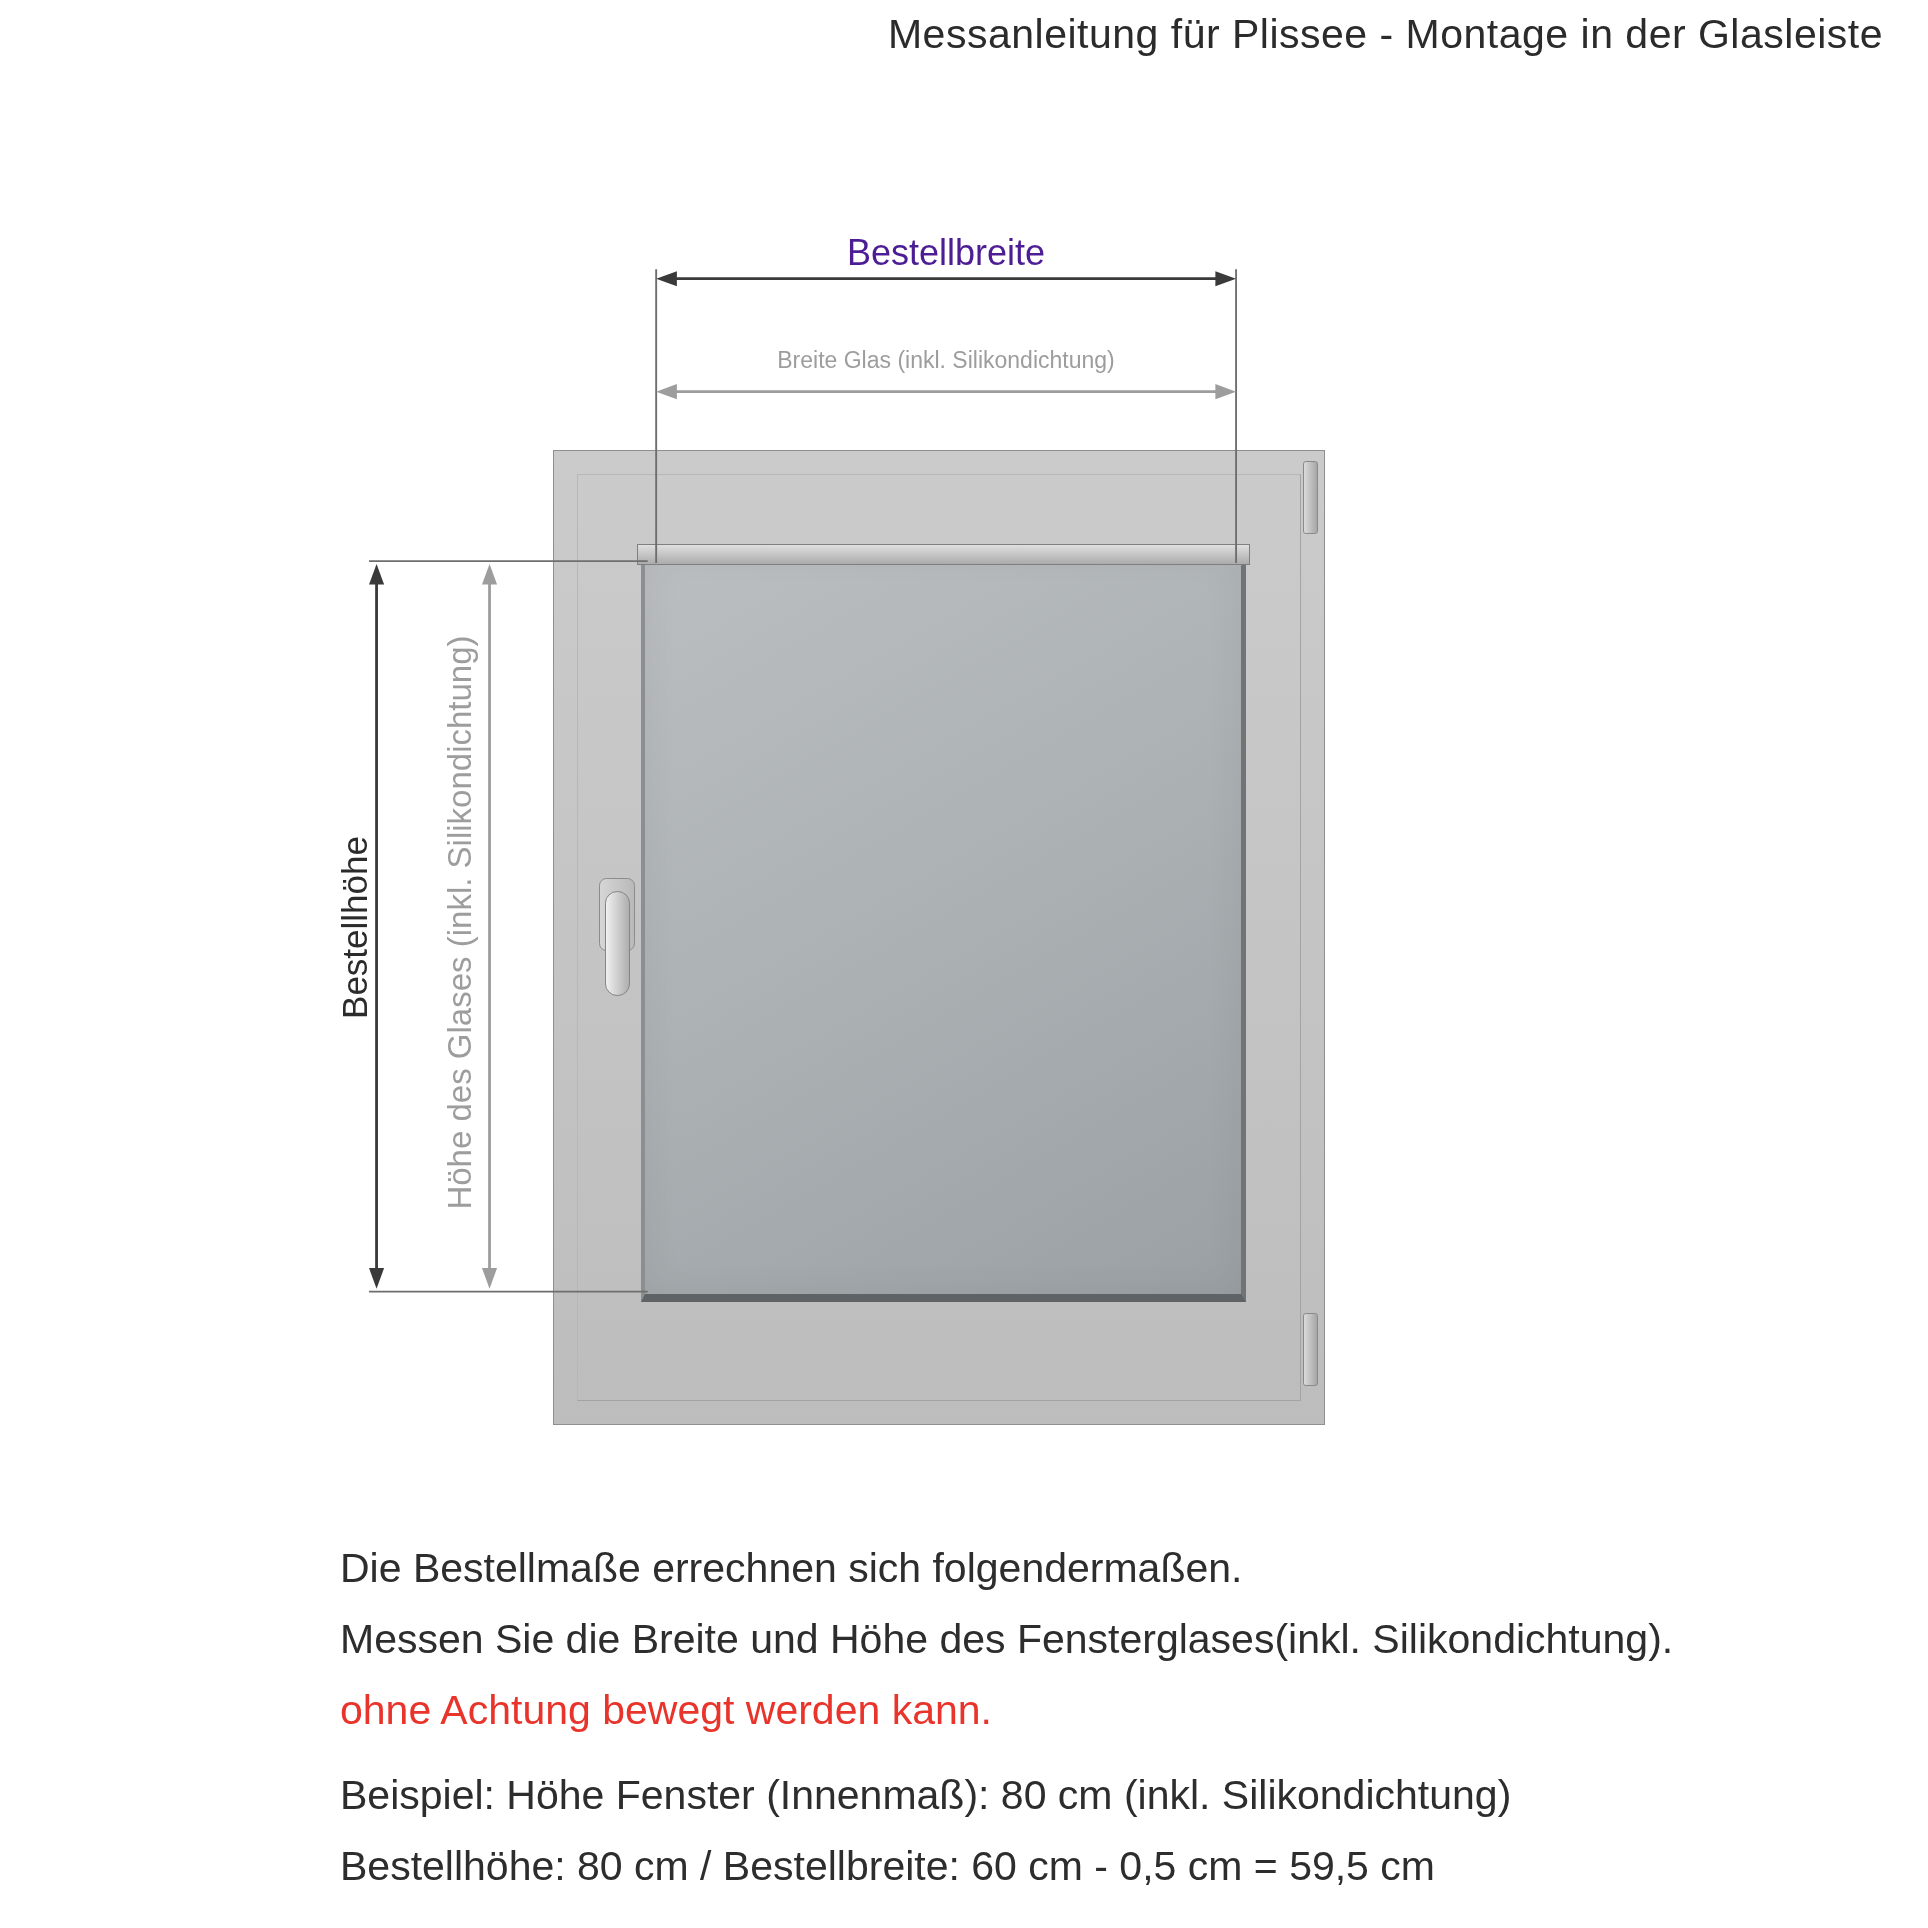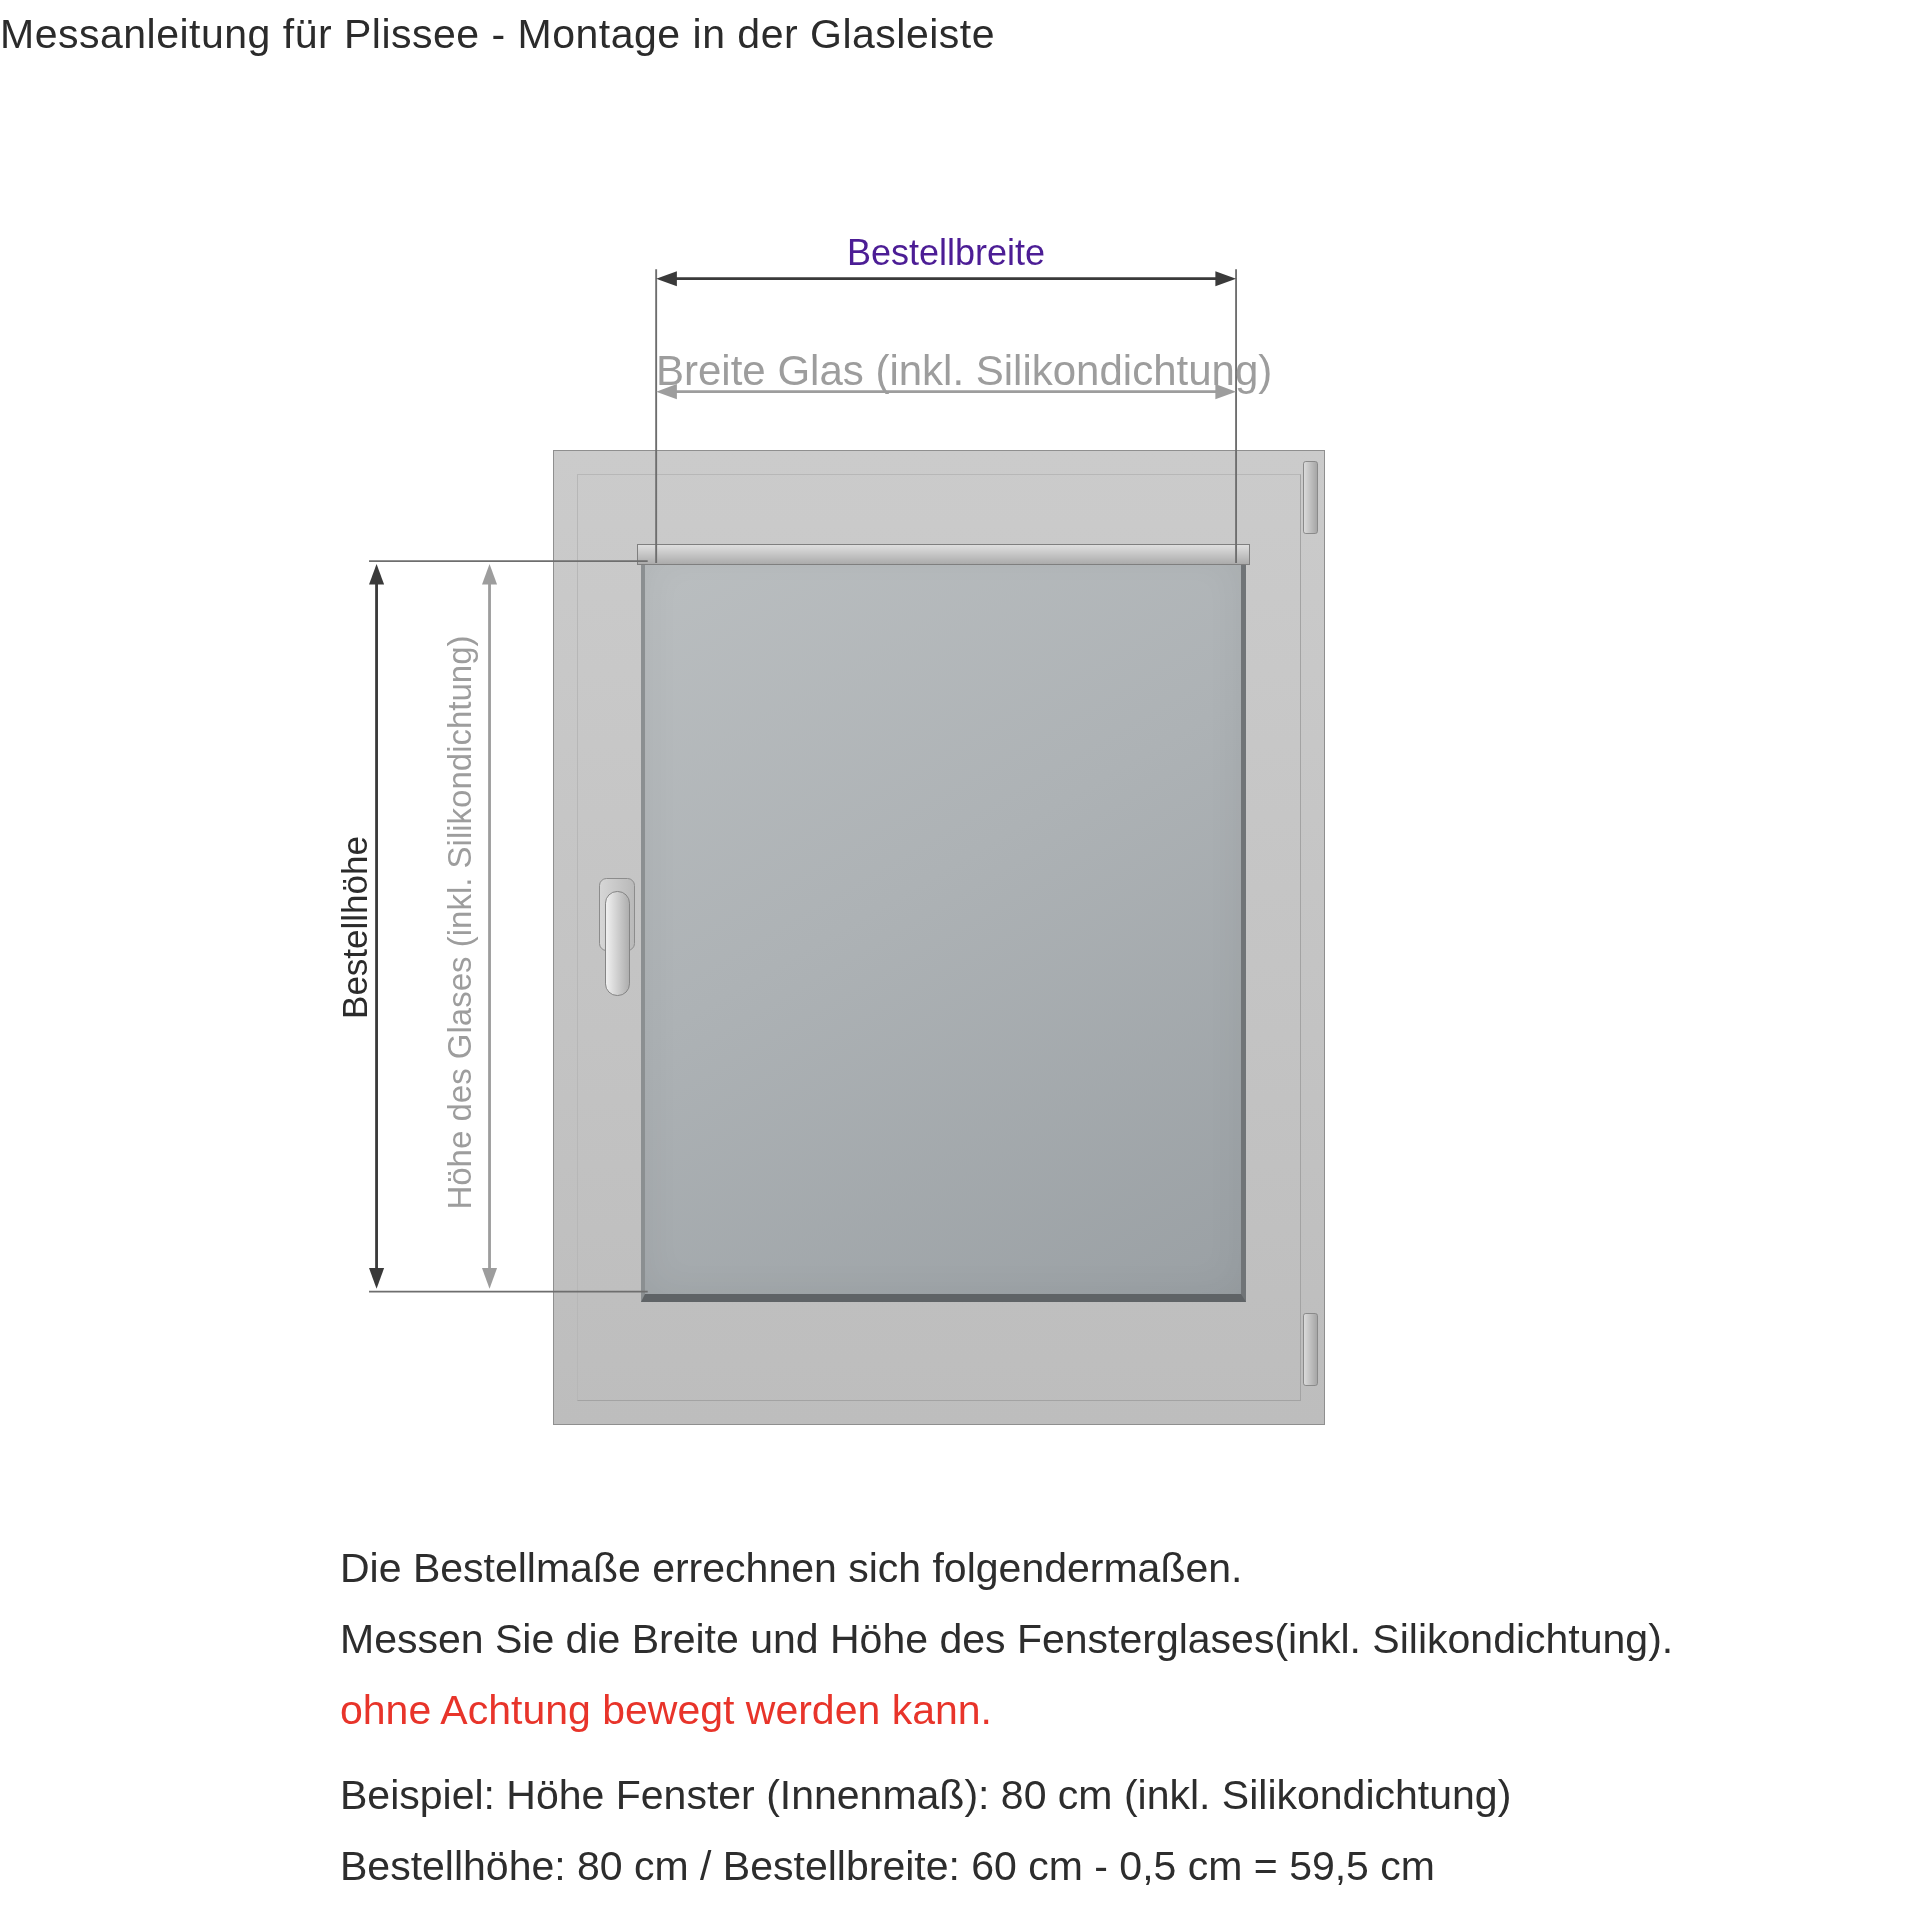"Messanleitung für Plissee - Montage" .title { text-align: left -> right }
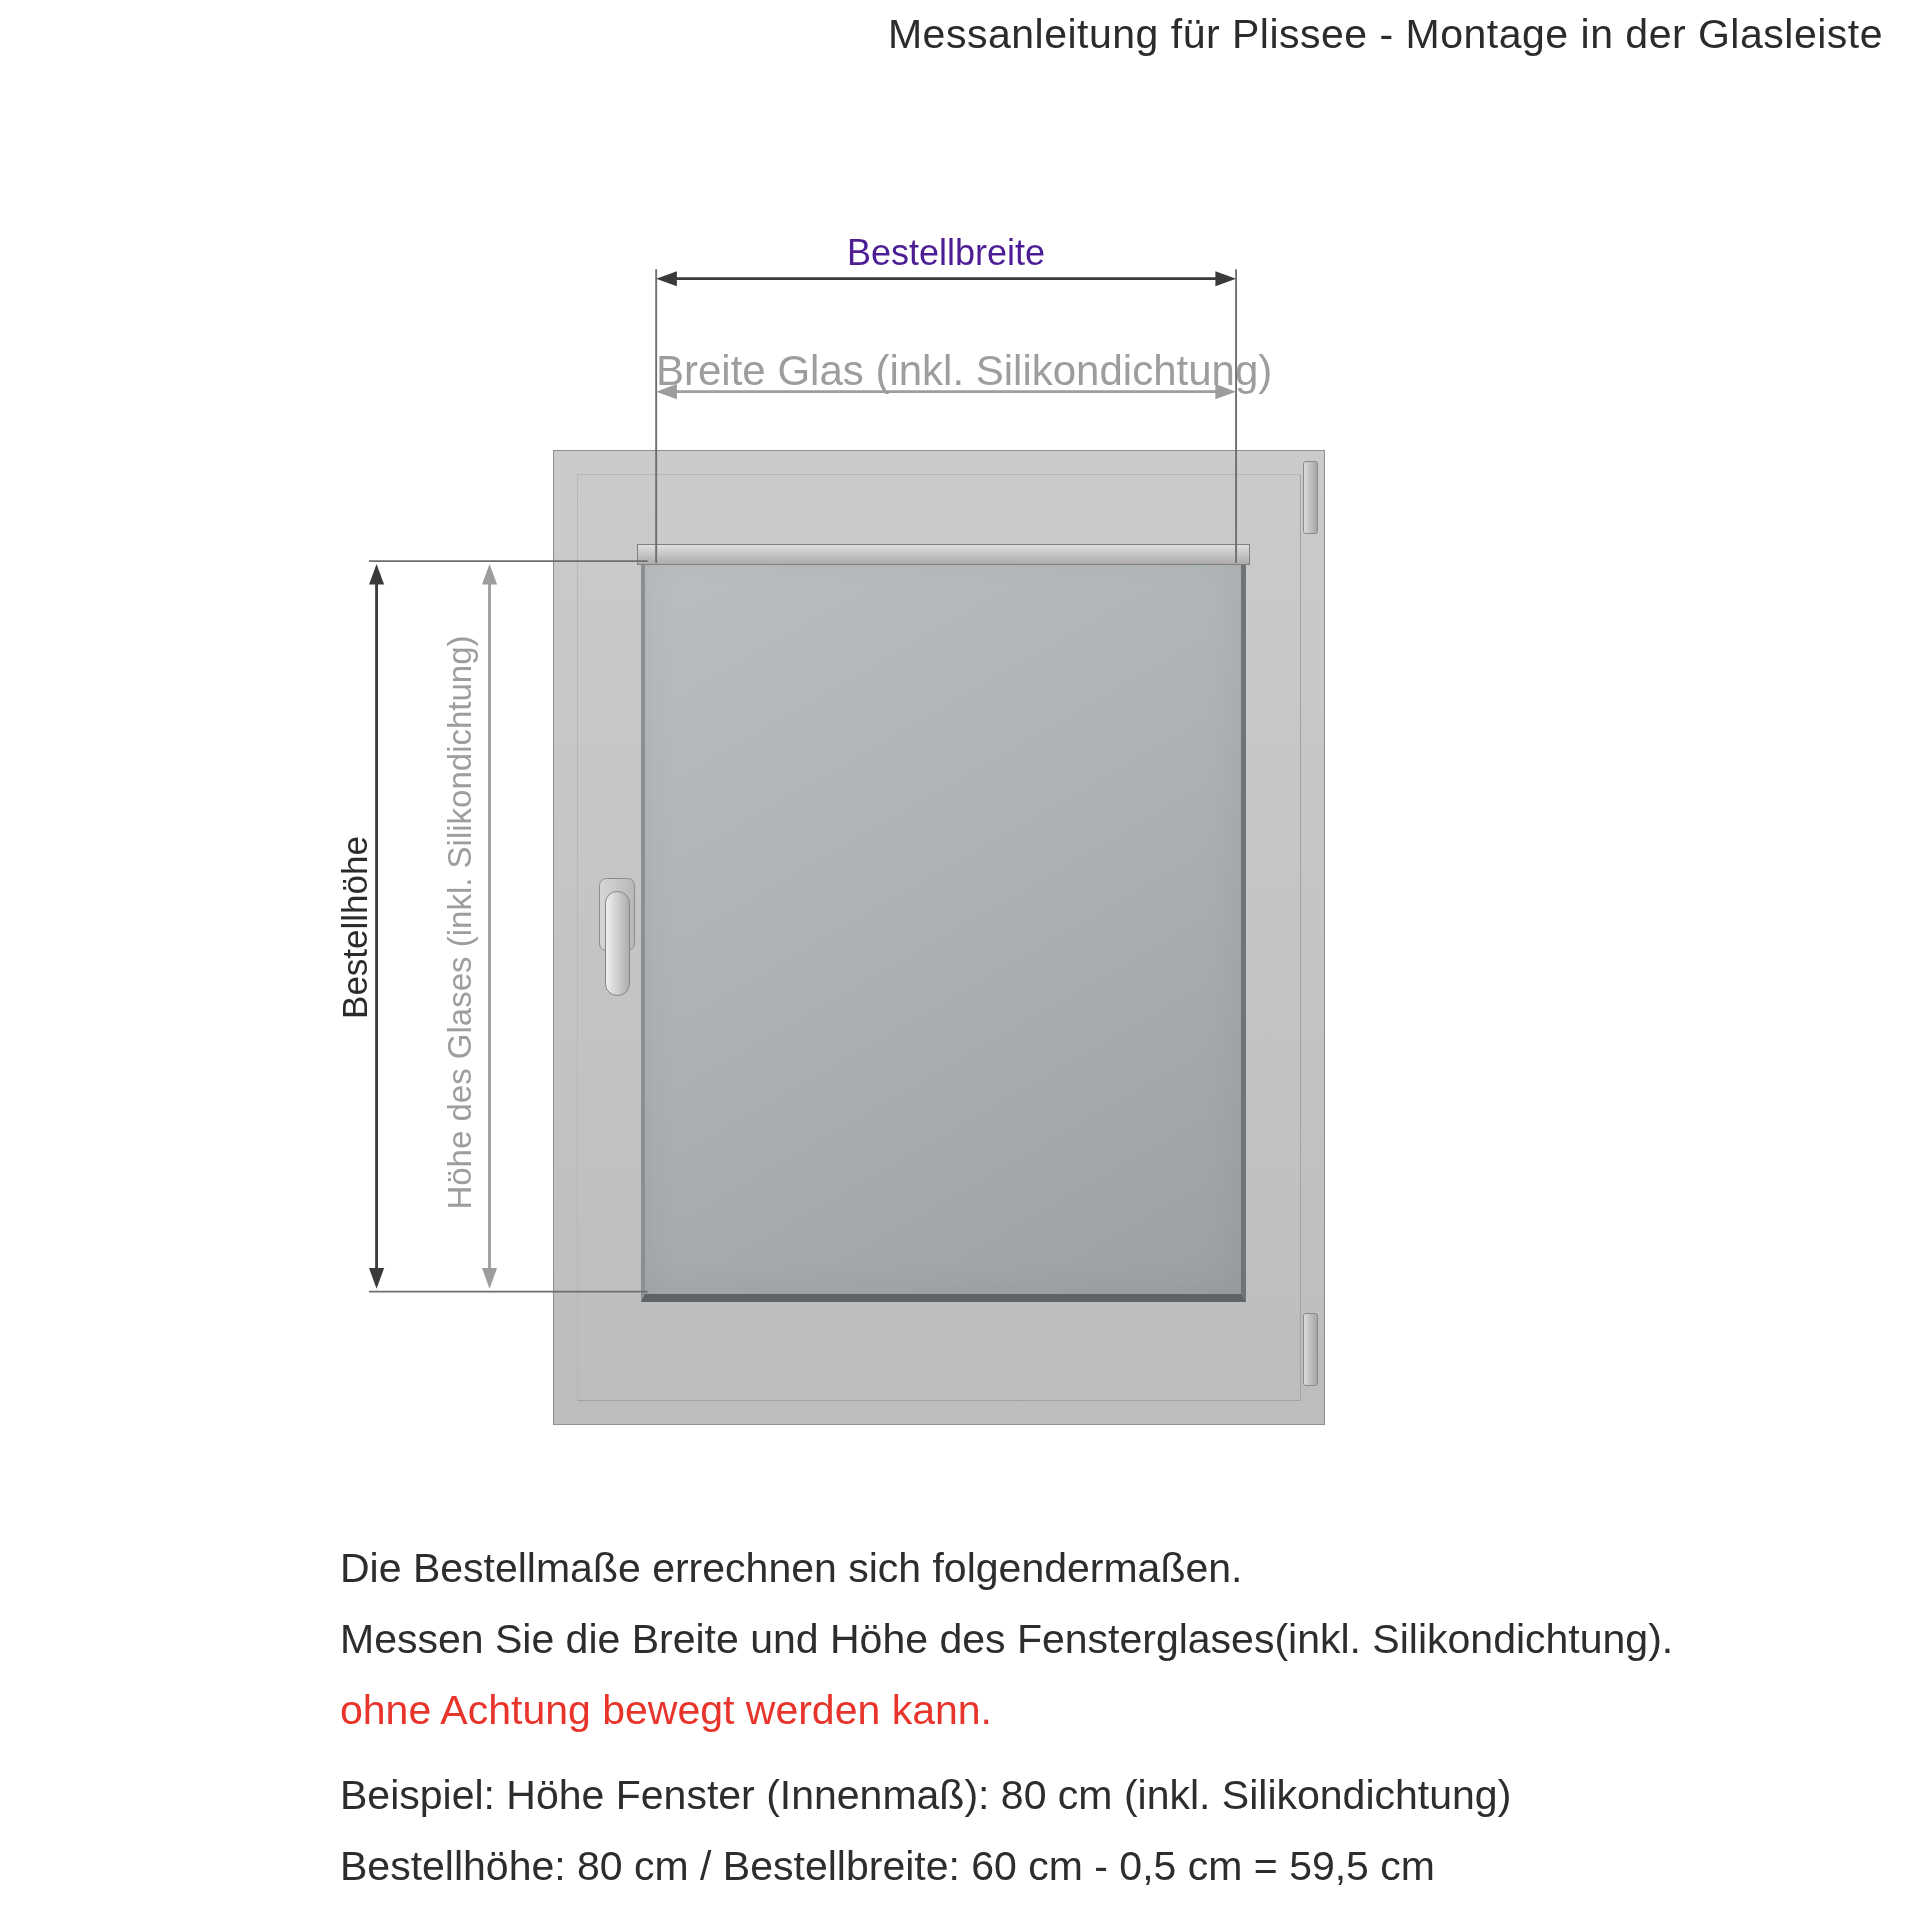"Breite Glas (inkl. Silikondichtung)" .glass-width { font-size: 42px -> 23px }
